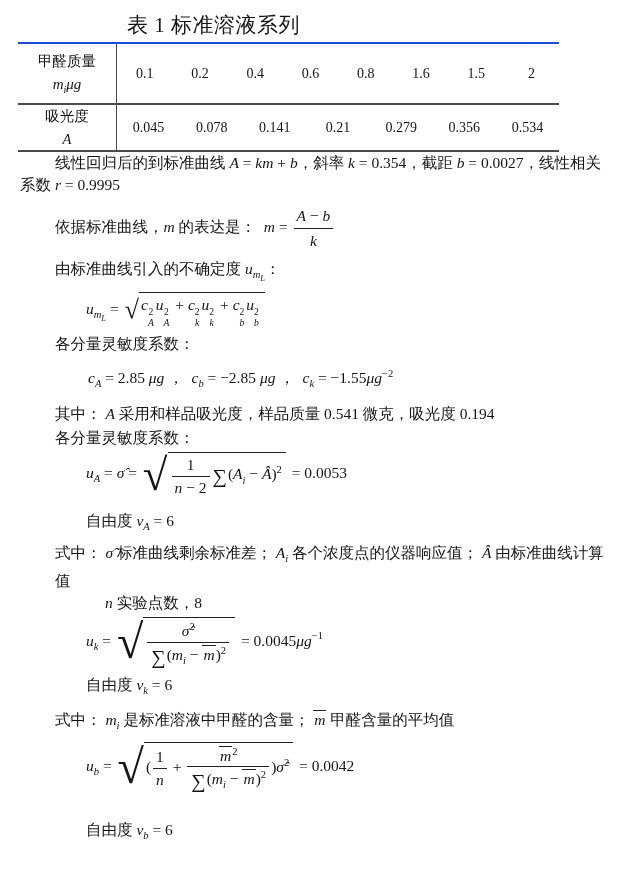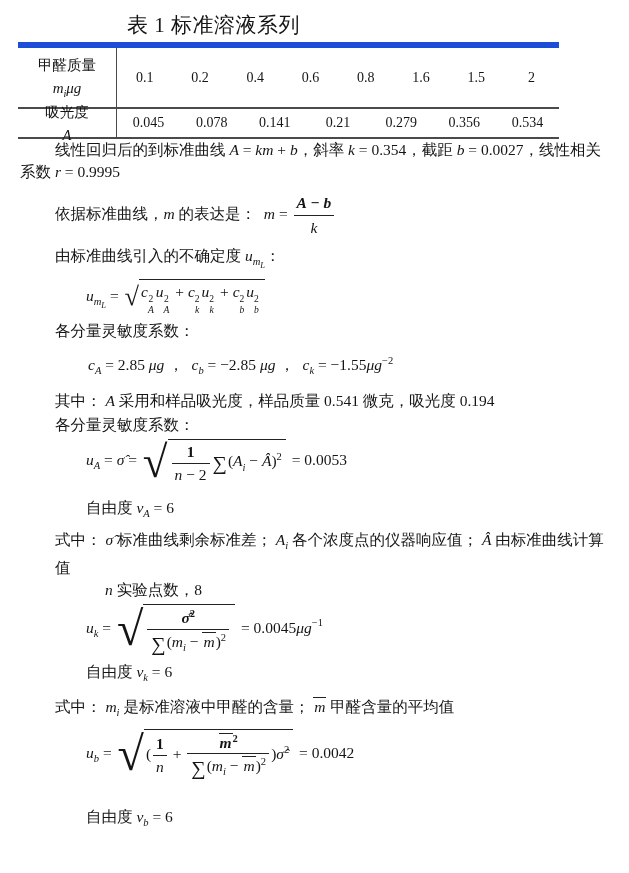"甲醛质量" .tbl { border-top: 6px solid #1d4ed8 -> 2px solid #1d4ed8 }
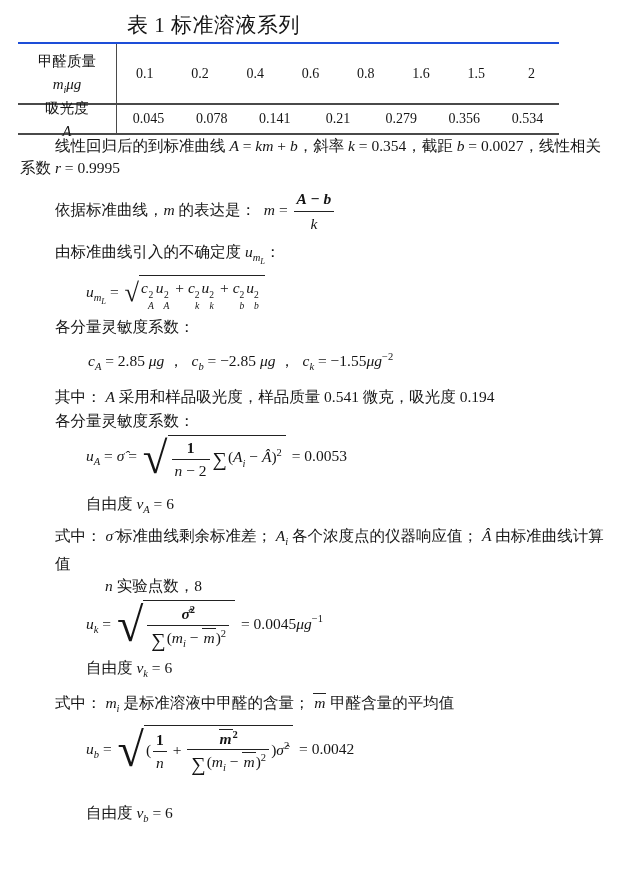"吸光度" .trow.dt { height: 28px -> 45px }
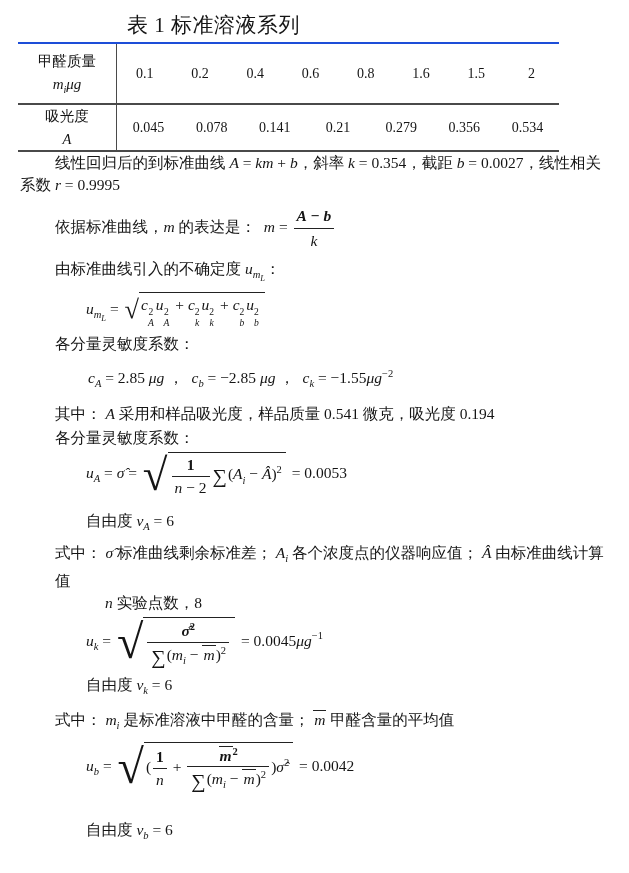"A − b" .nu { font-weight: bold -> none }
